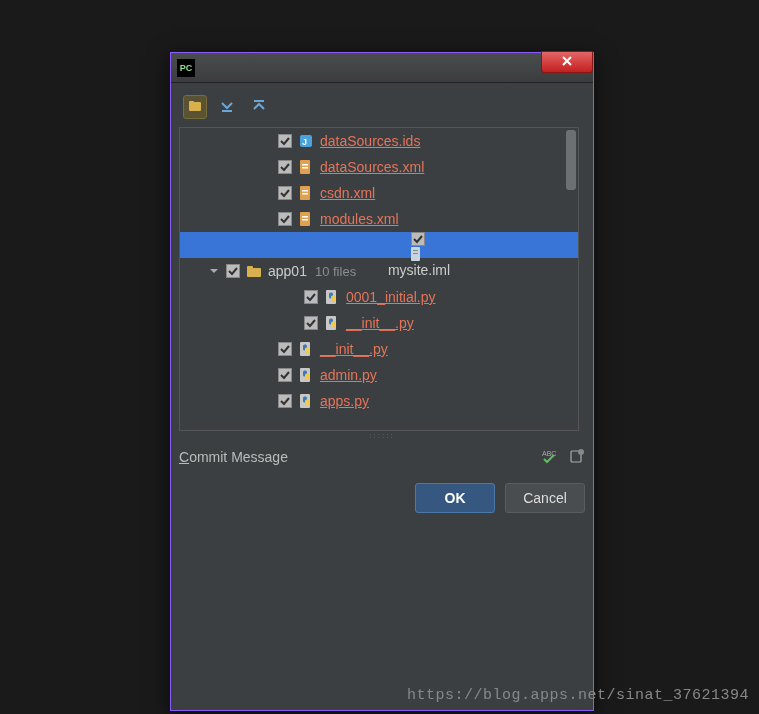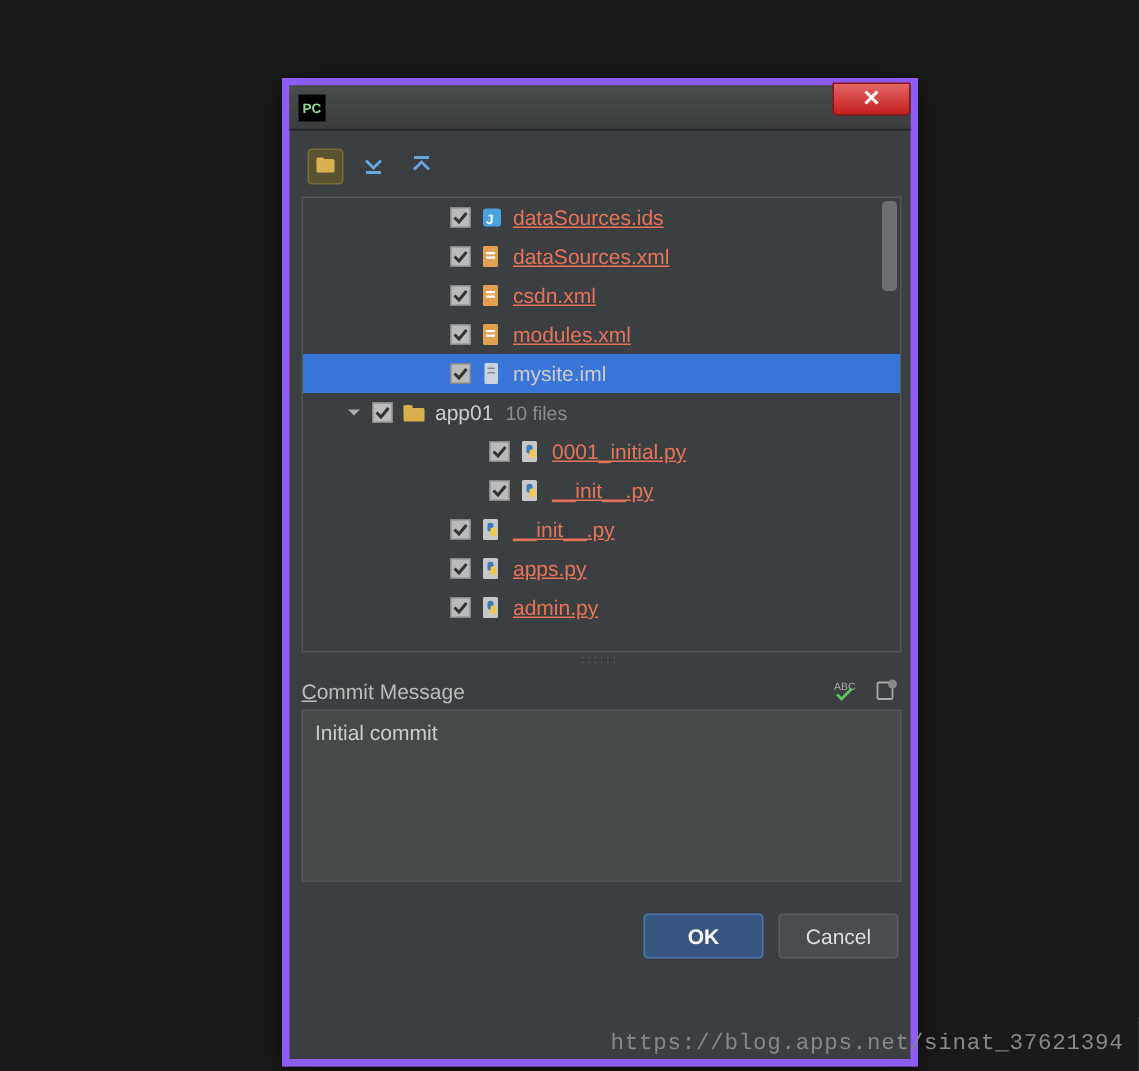"PC" .dialog { border: 5px solid #8b5cf6 -> 1px solid #8b5cf6; left: 188px -> 170px }
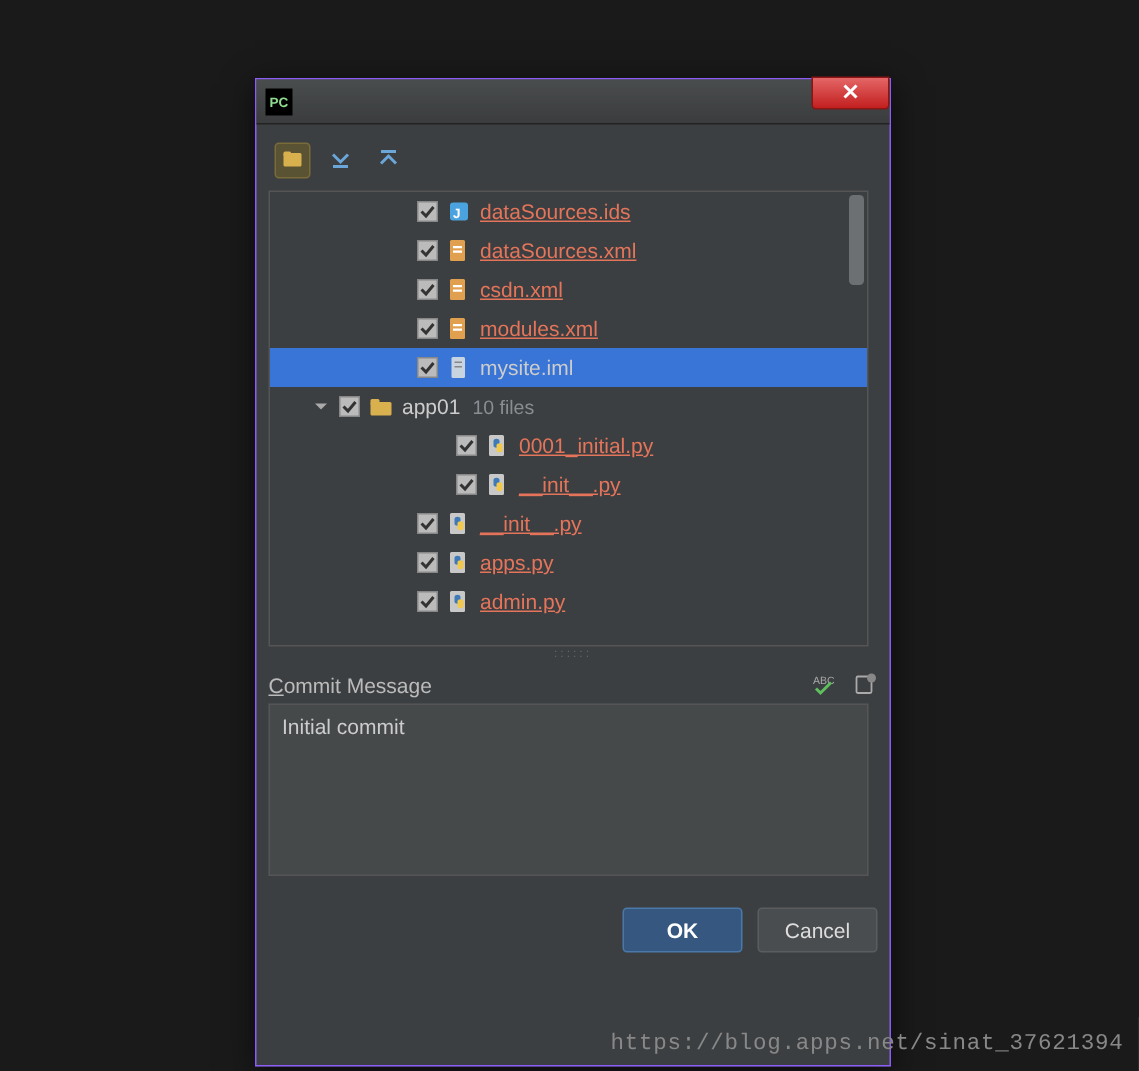"mysite.iml" .tree-row.selected { flex-direction: none -> column }
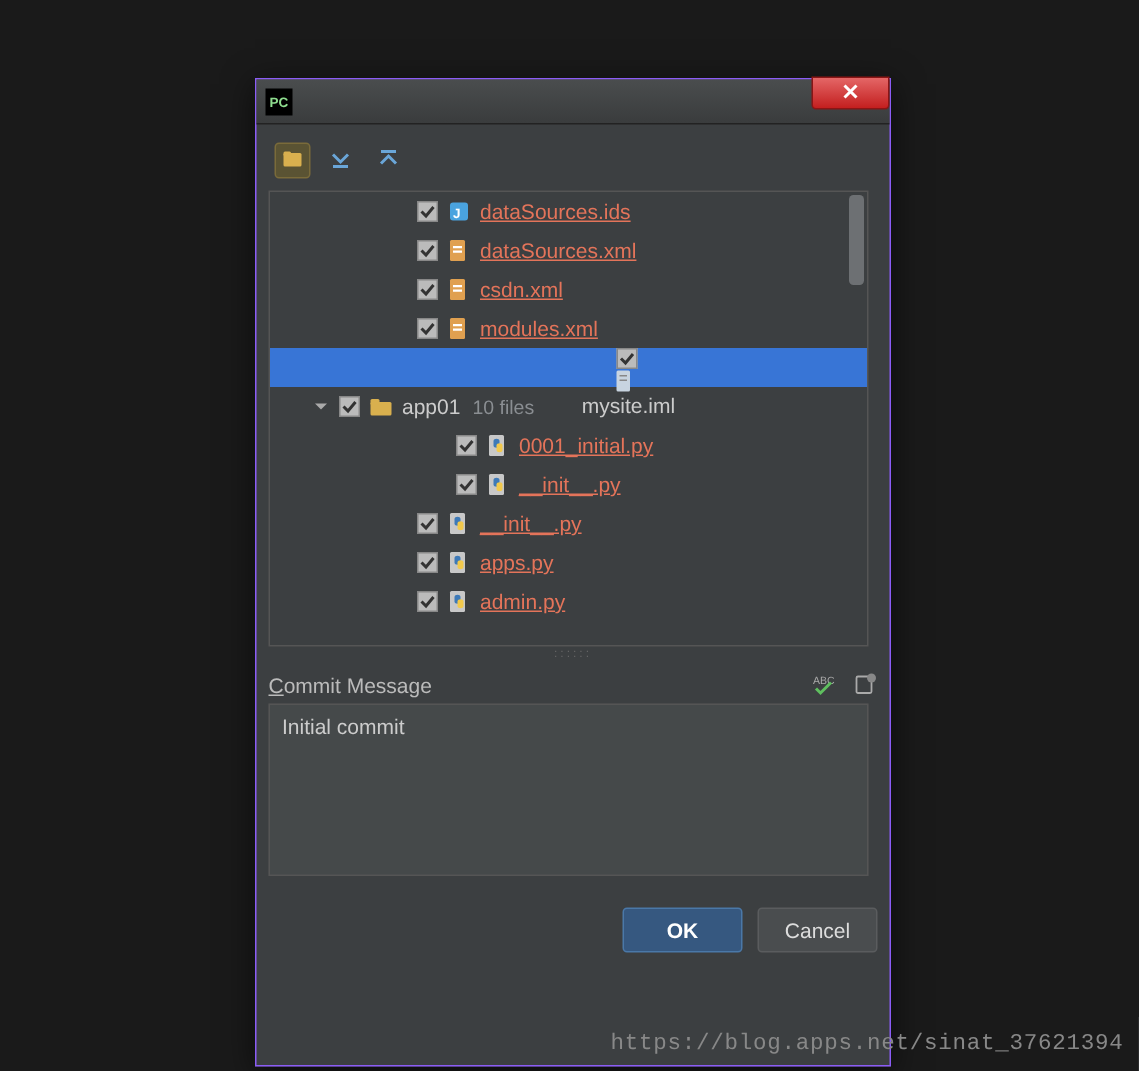"apps.py" div.tree-row { order: before "admin.py" -> after "admin.py" }
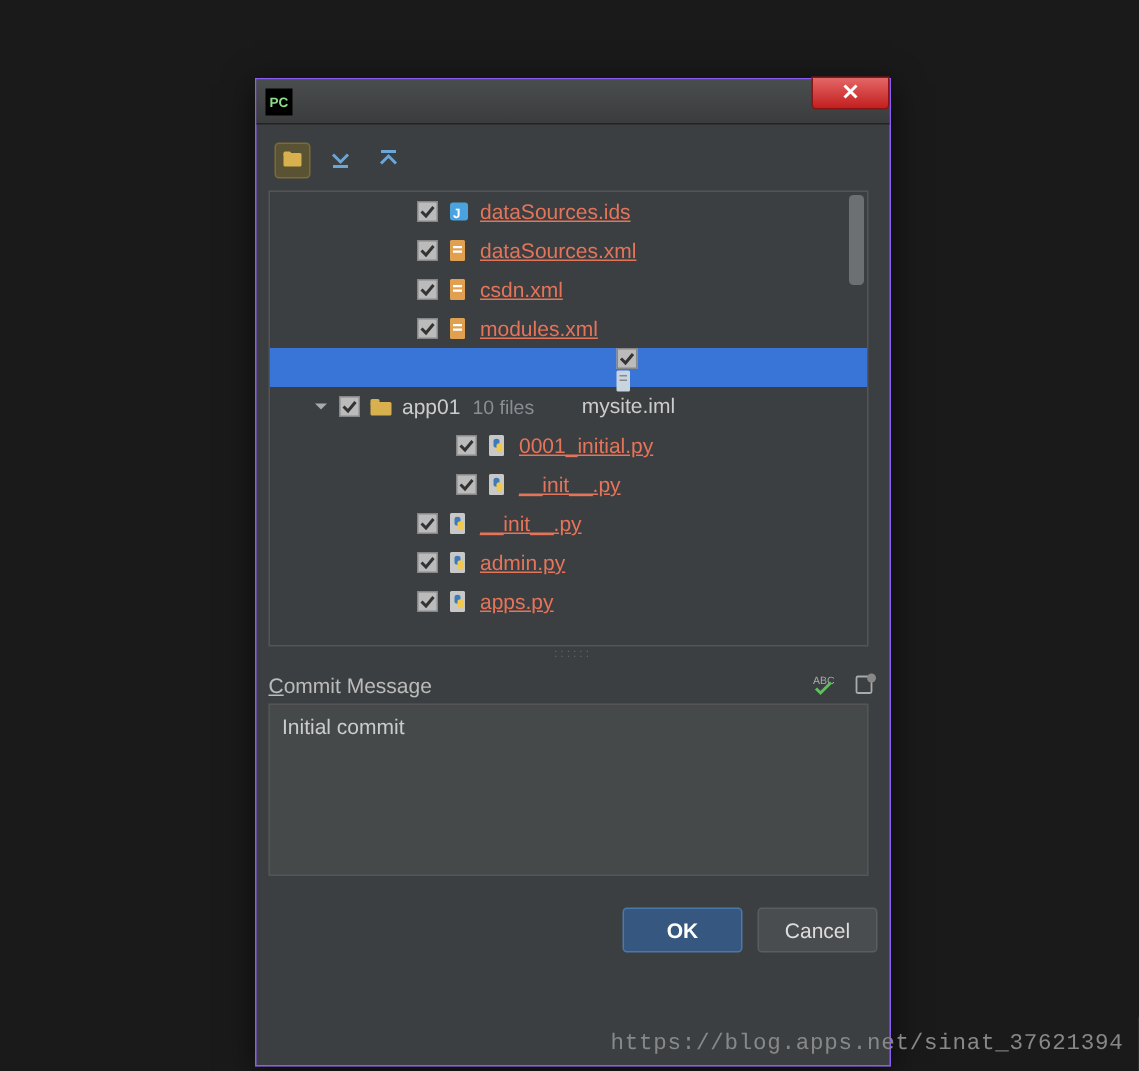"Initial commit" textarea.commit-textarea { html: <textarea>Initial commit</textarea> -> none }
